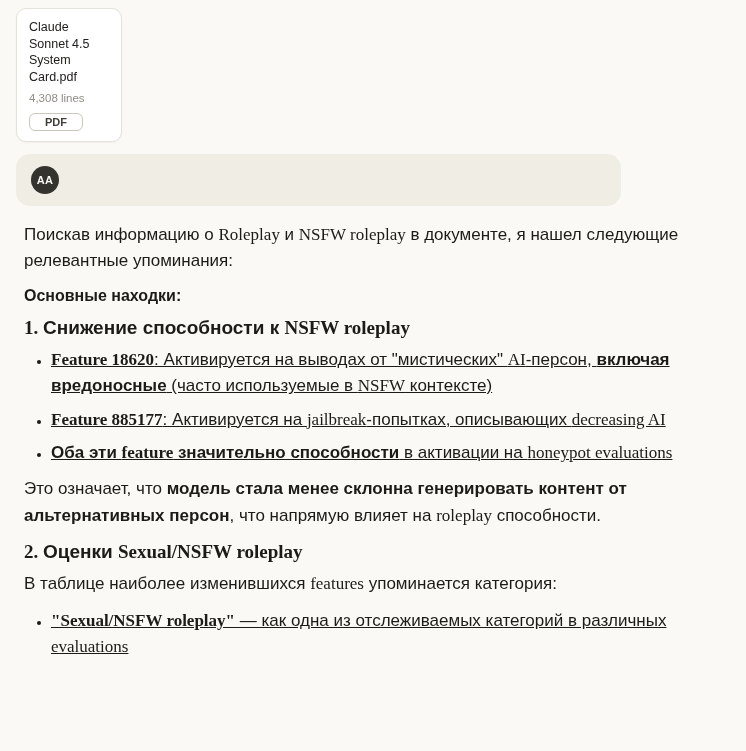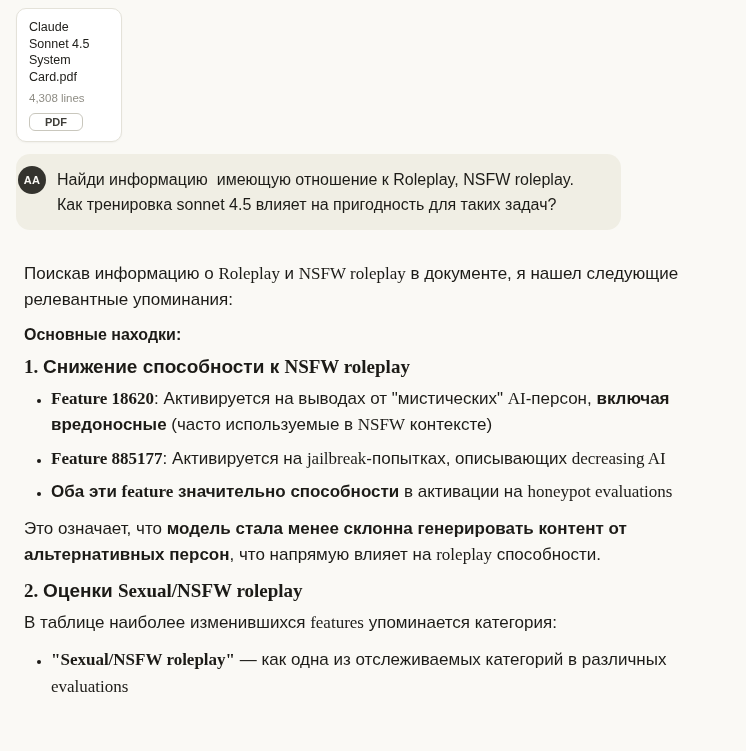"AA" .user-bubble { gap: 11px -> none; padding: 12px 2px -> 12px 15px }
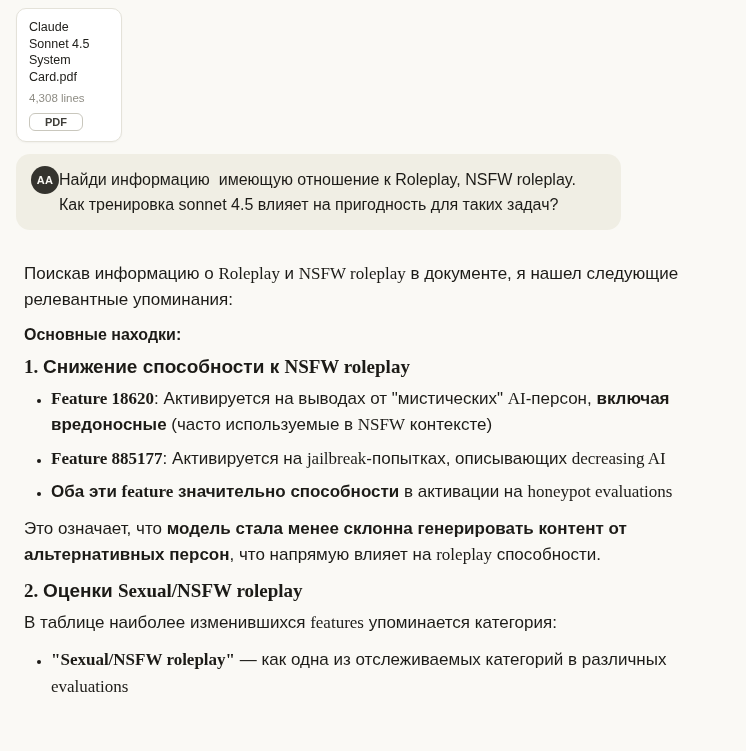"Найди информацию имеющую отношение к" div.user-text { html: <div>Найди информацию имеющую отношение к Roleplay, NSFW roleplay. Как тренировка sonnet 4.5 влияет на пригодность для таких задач?</div> -> none }
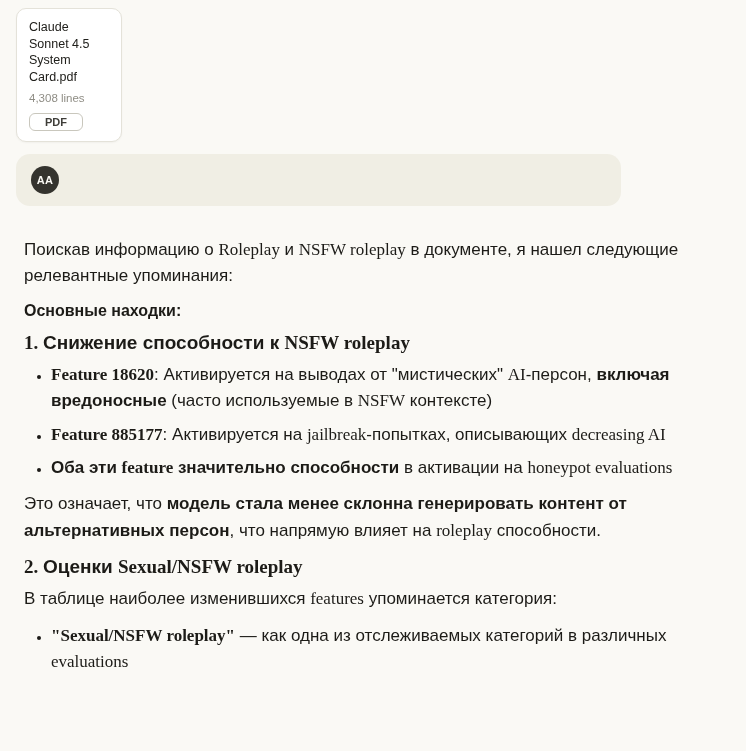"Поискав информацию о Roleplay и" .response { margin: 31px 24px 0 24px -> 16px 24px 0 24px }
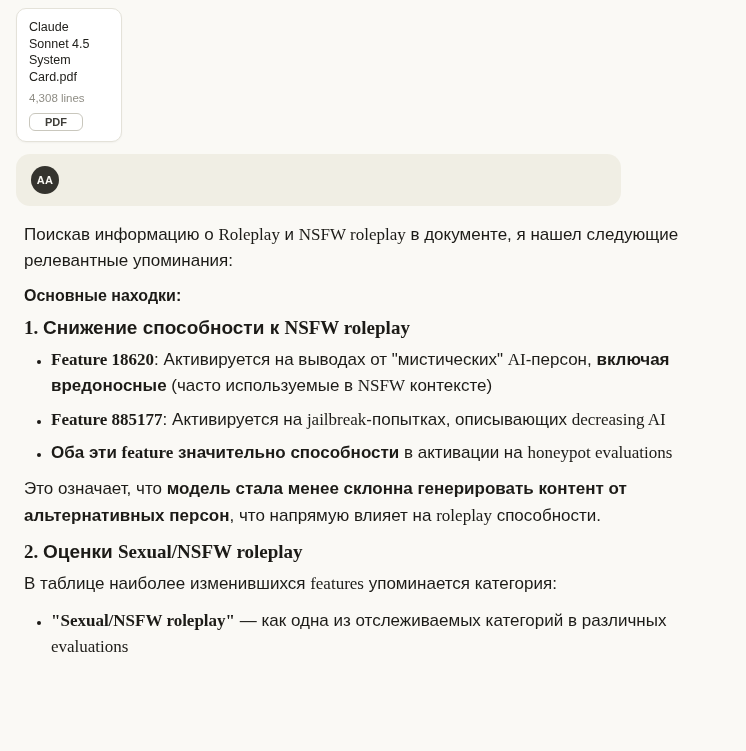"Feature 18620: Активируется на выводах" .response ul { text-decoration: none -> underline }
